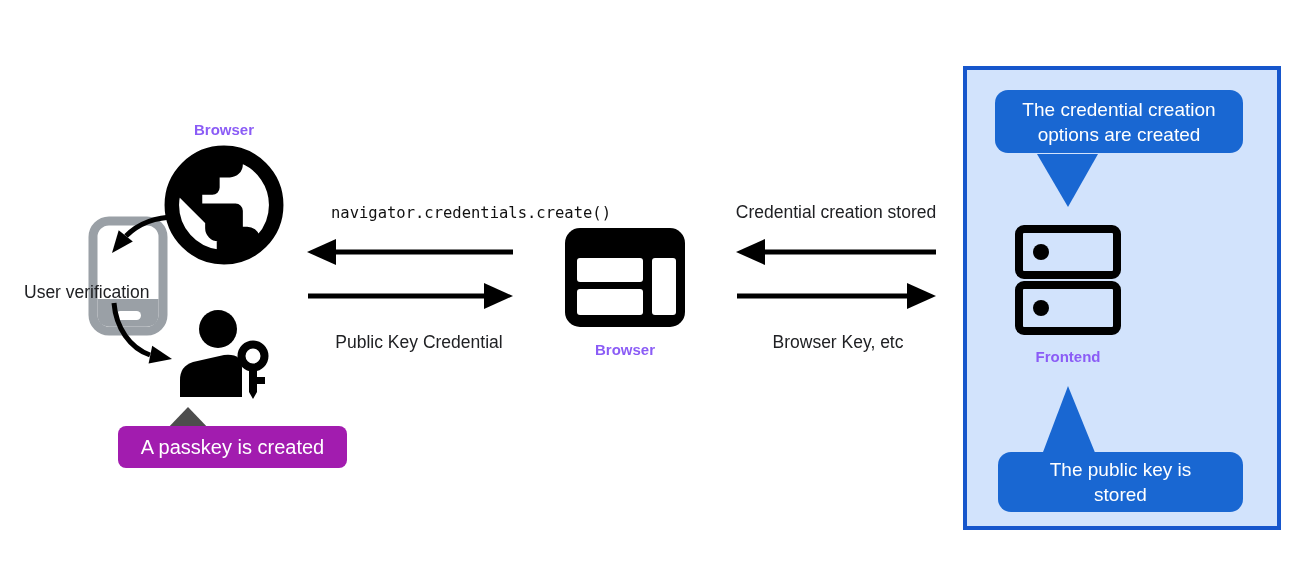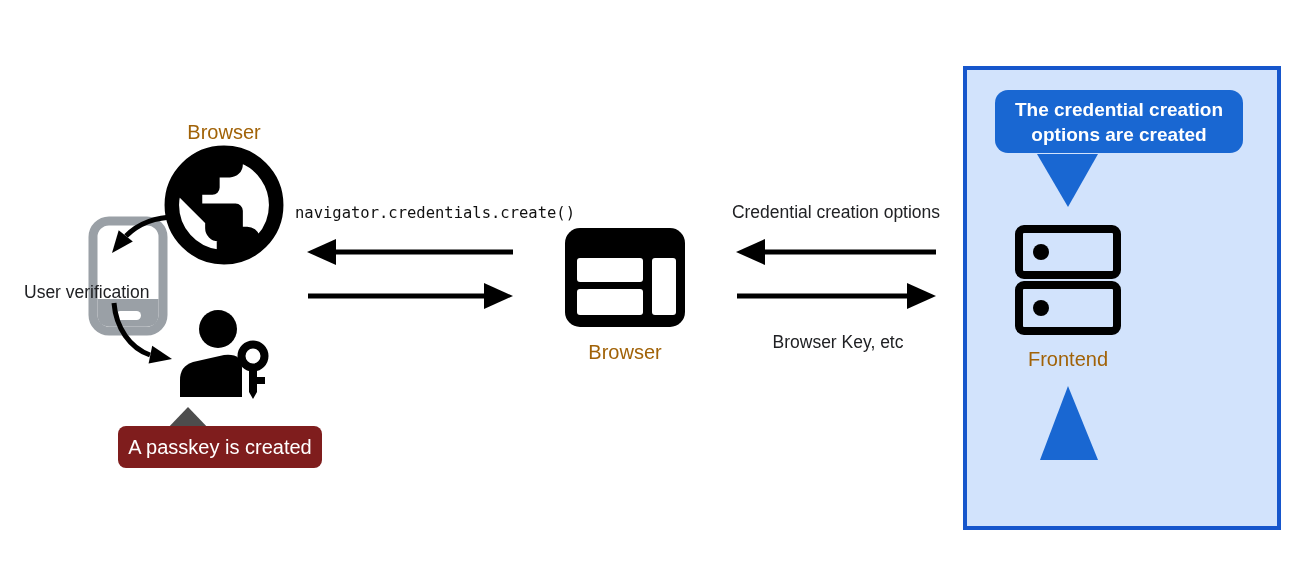"The credential creation options are" .bubble { font-weight: bold -> none }
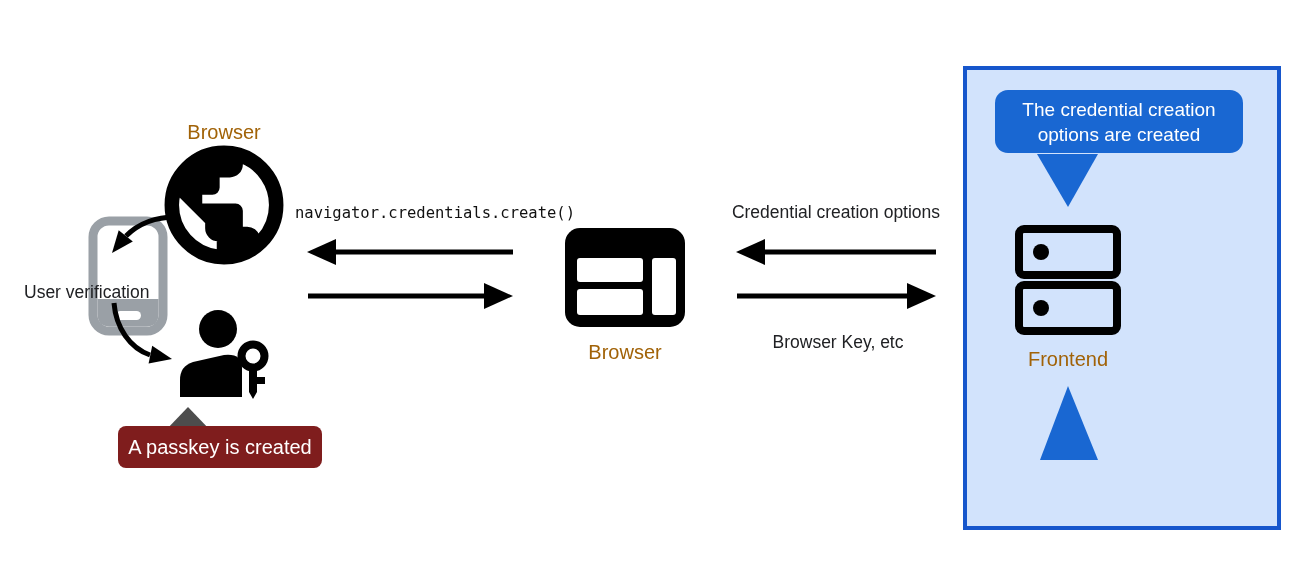"Browser" .label.bold { color: #a16207 -> #8b5cf6; font-size: 20px -> 15px; font-weight: normal -> bold }
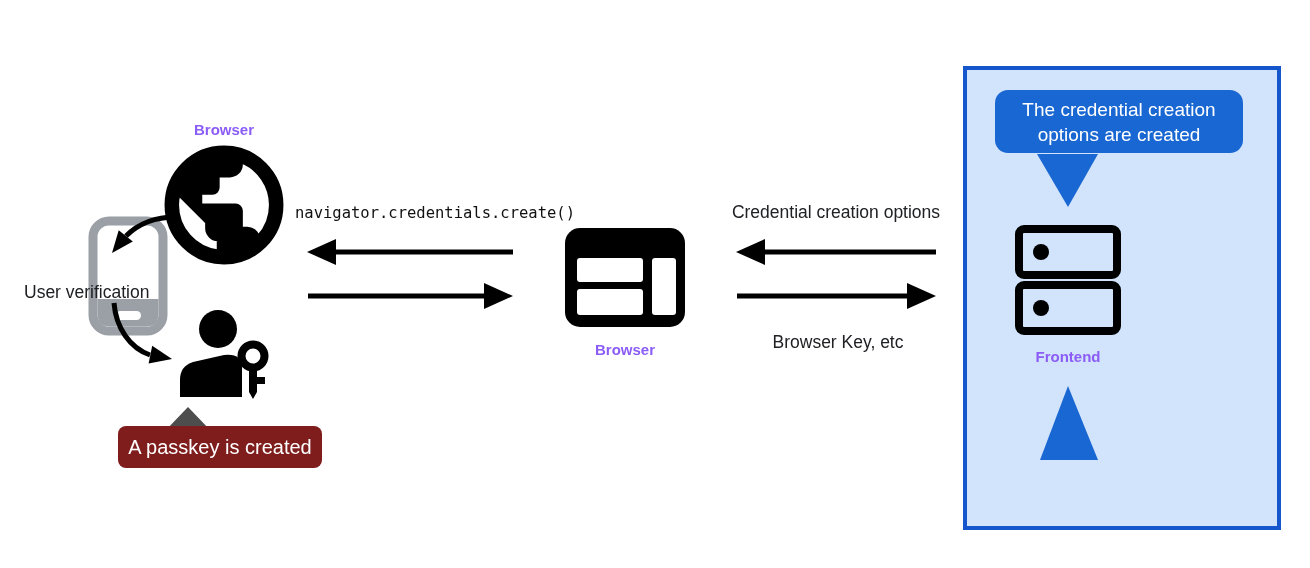"navigator.credentials.create()" .code { margin-left: none -> 36px }
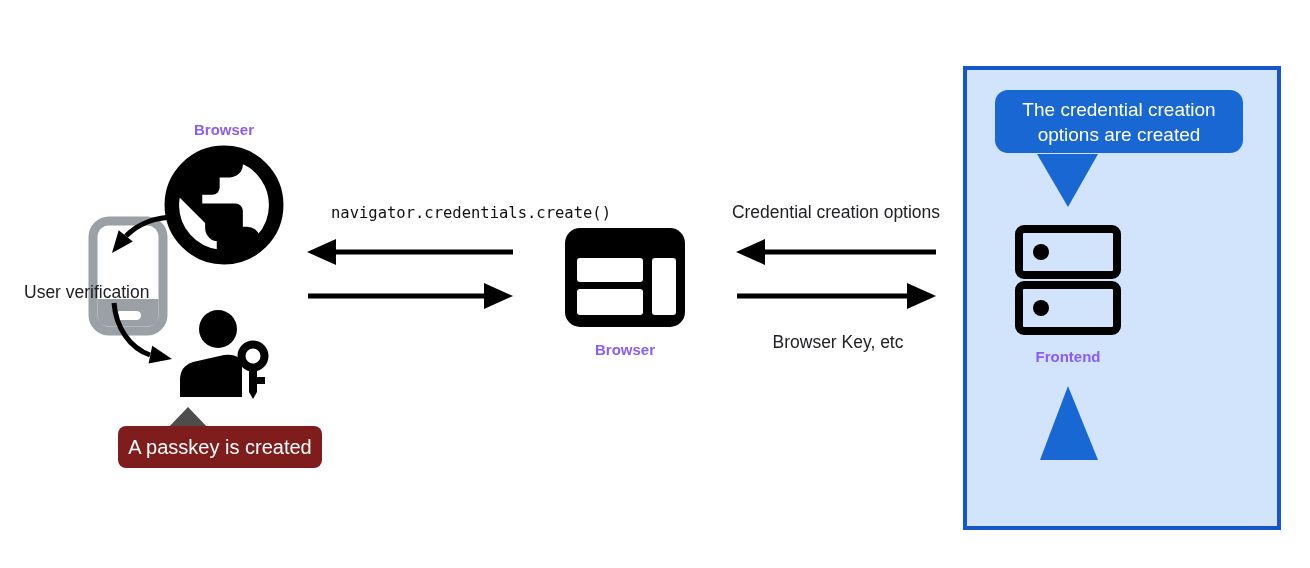"Credential creation options" div.label { text: options -> stored }
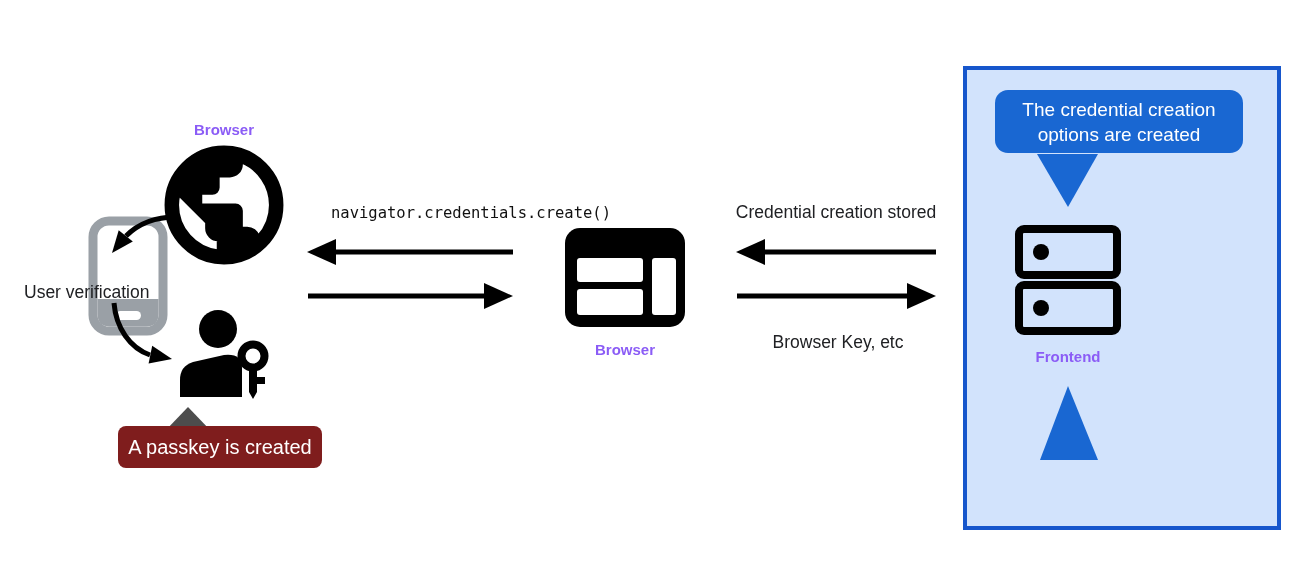"Public Key Credential" div.label { html: none -> <div>Public Key Credential</div> }
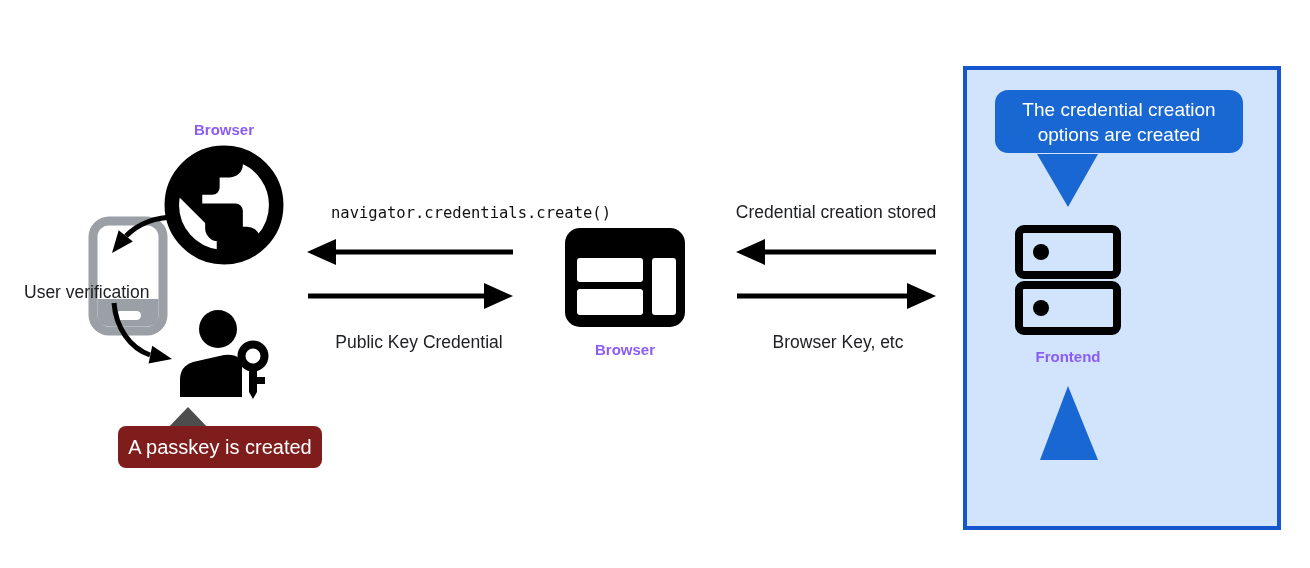"A passkey is created" .tooltip { background: #7f1d1d -> #a21caf; width: 204px -> 229px }
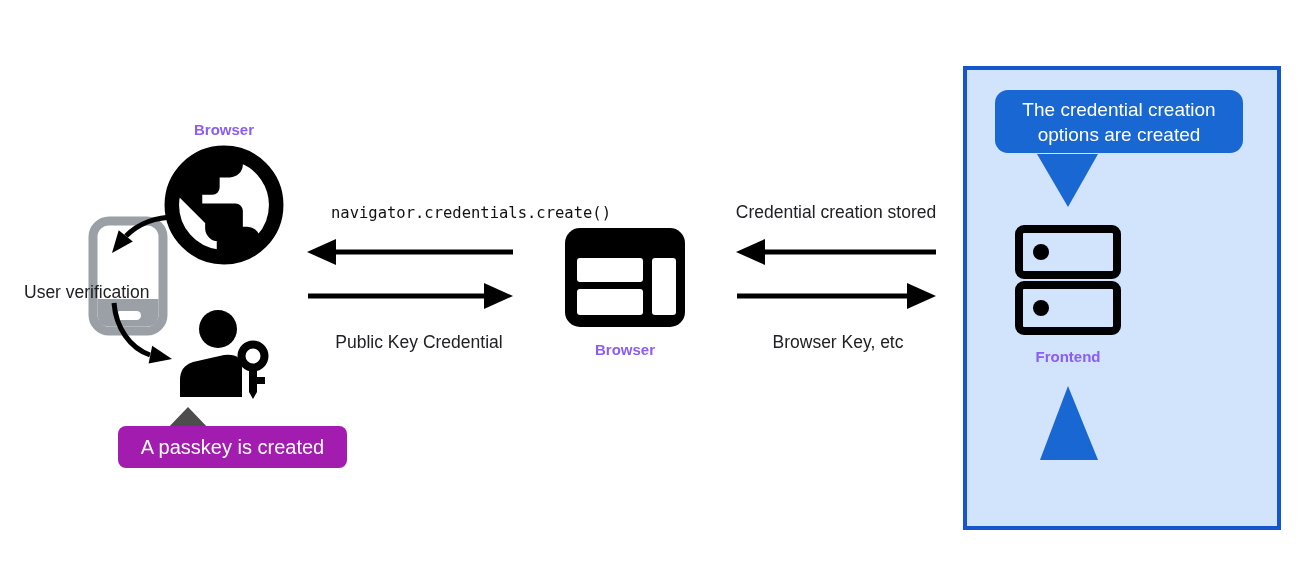"The public key is stored" div.bubble { html: none -> <div> <span>The public key is stored</span> </div> }
